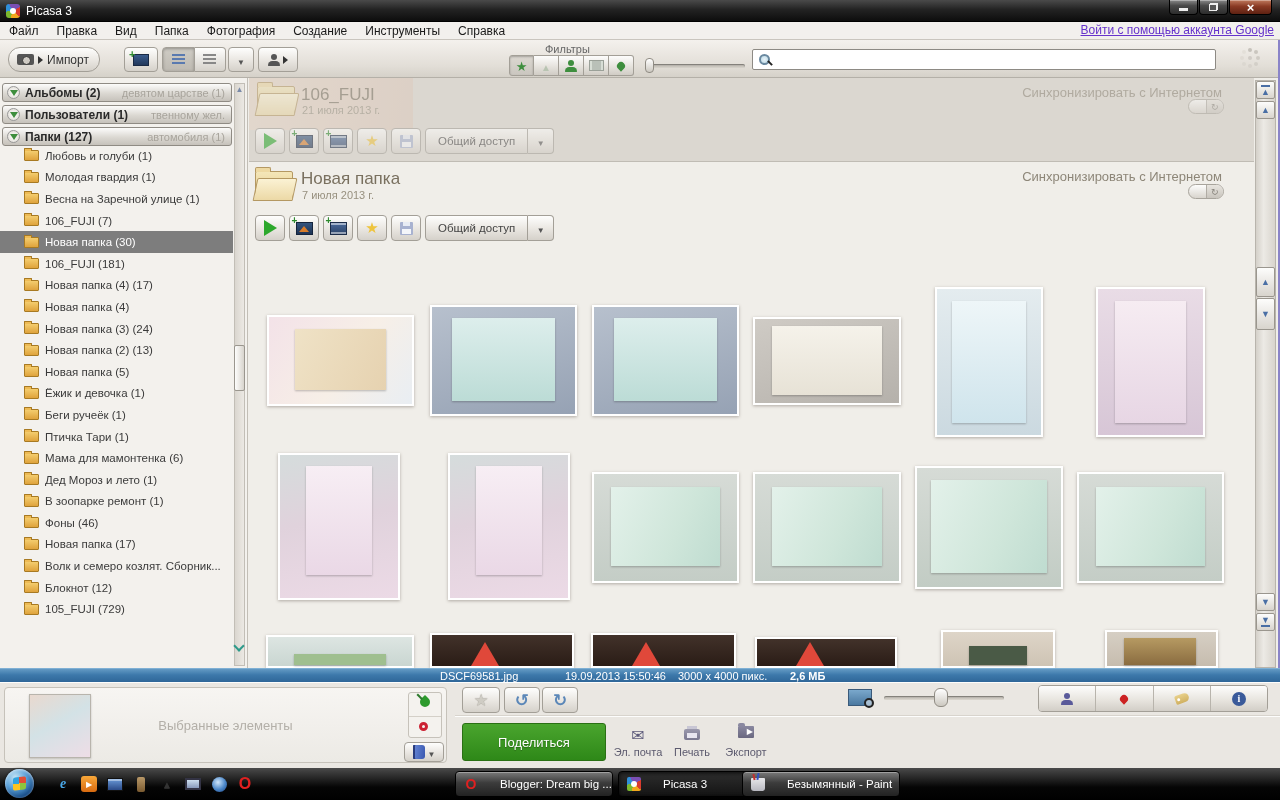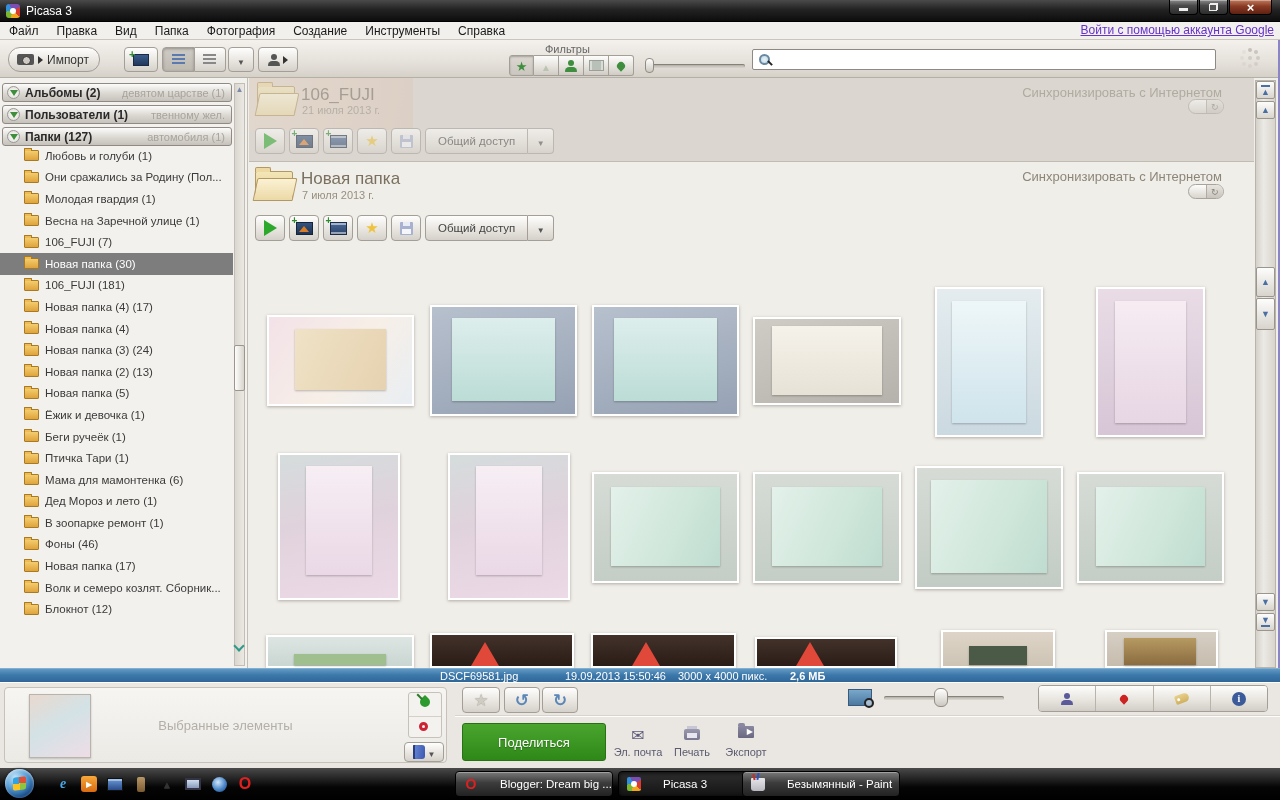"Они сражались за Родину (Пол..." div.folder-item { html: <div> <div></div> <span>Они сражались за Родину (Пол...</span> </div> -> none }
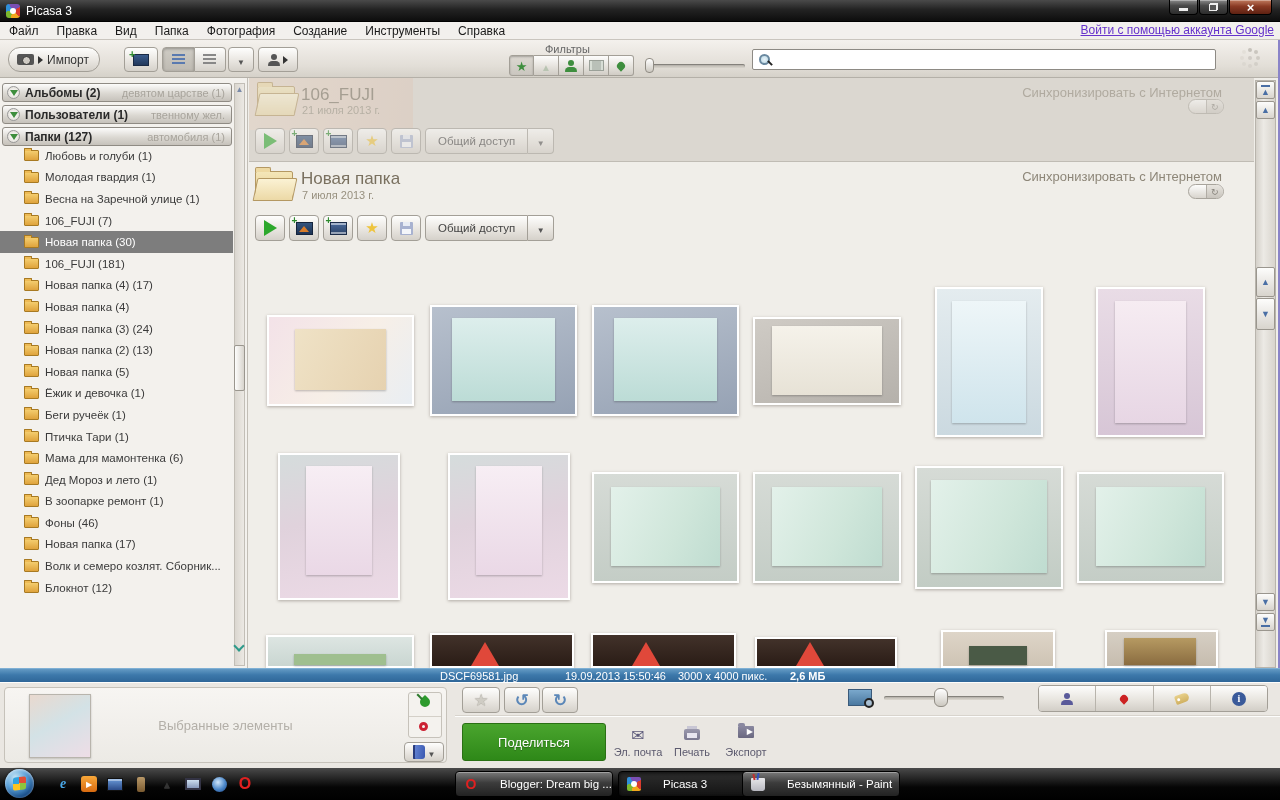"105_FUJI (729)" div.folder-item { html: none -> <div> <div></div> <span>105_FUJI (729)</span> </div> }
